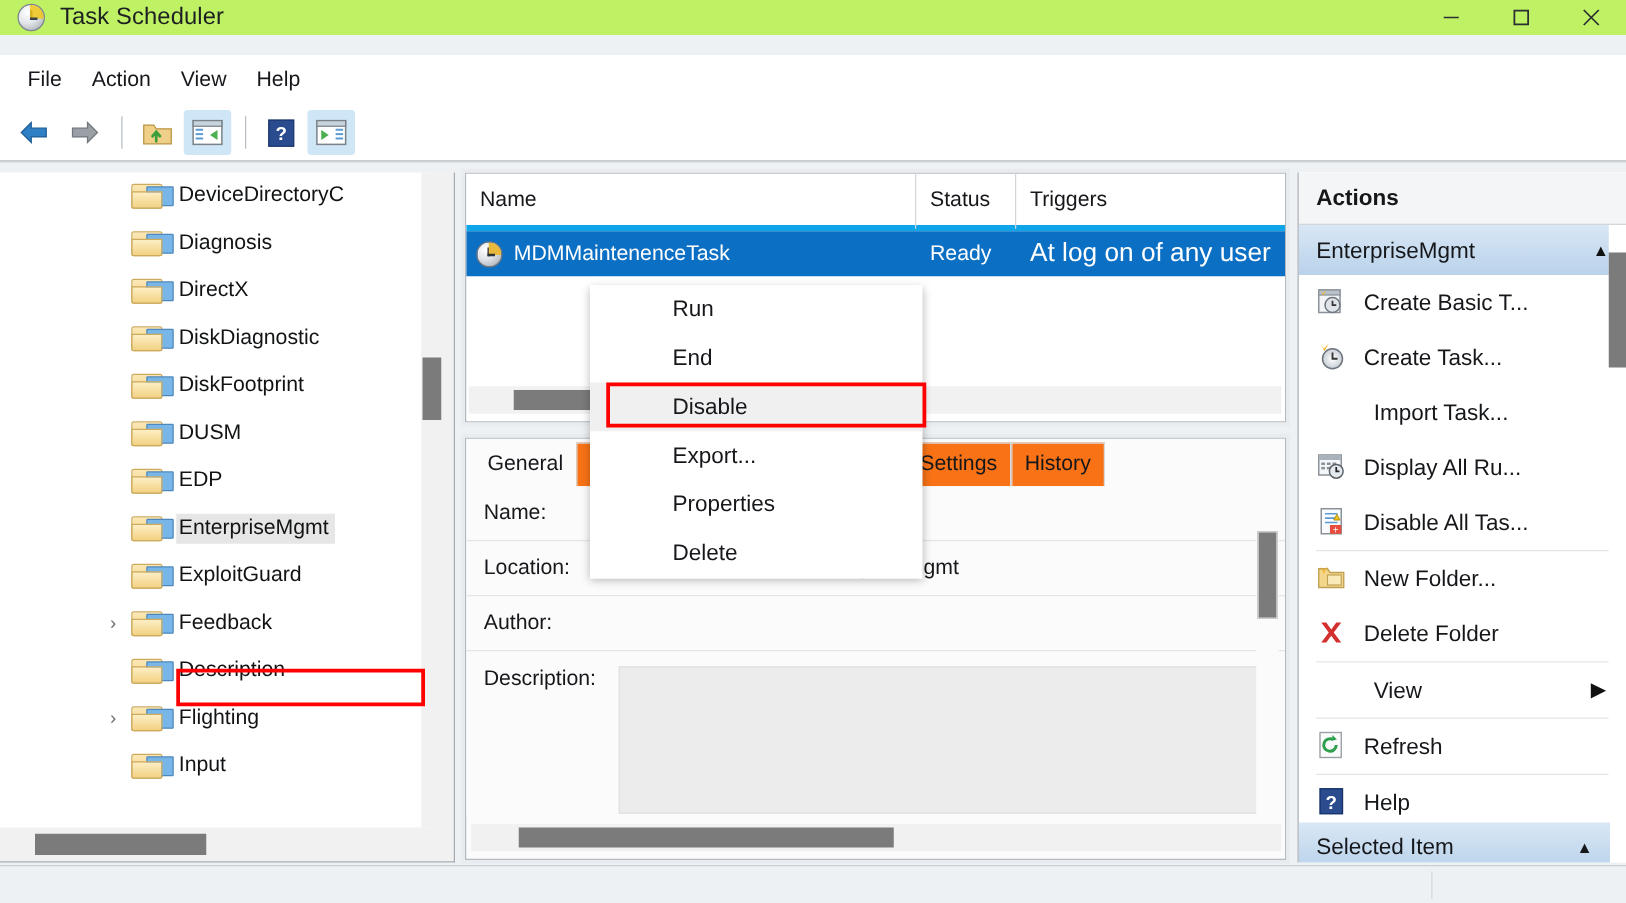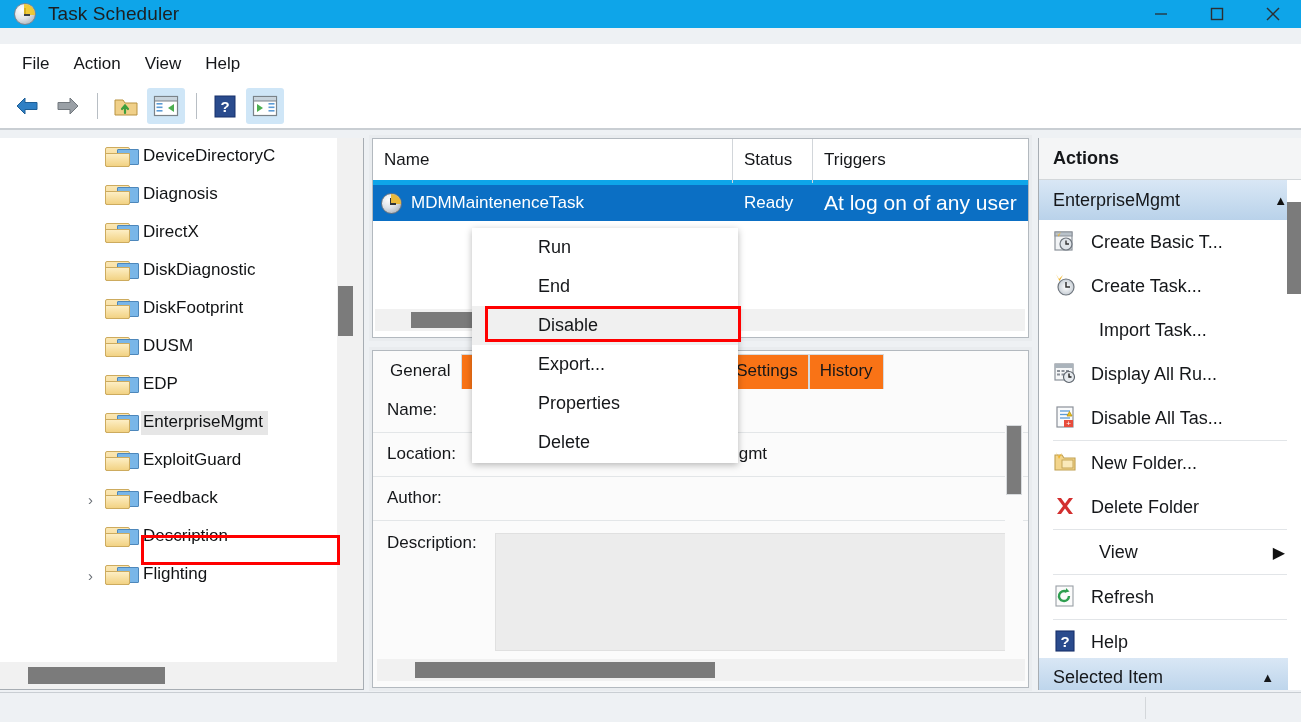"Task Scheduler" .titlebar { background: #0ea5e9 -> #bef264 }
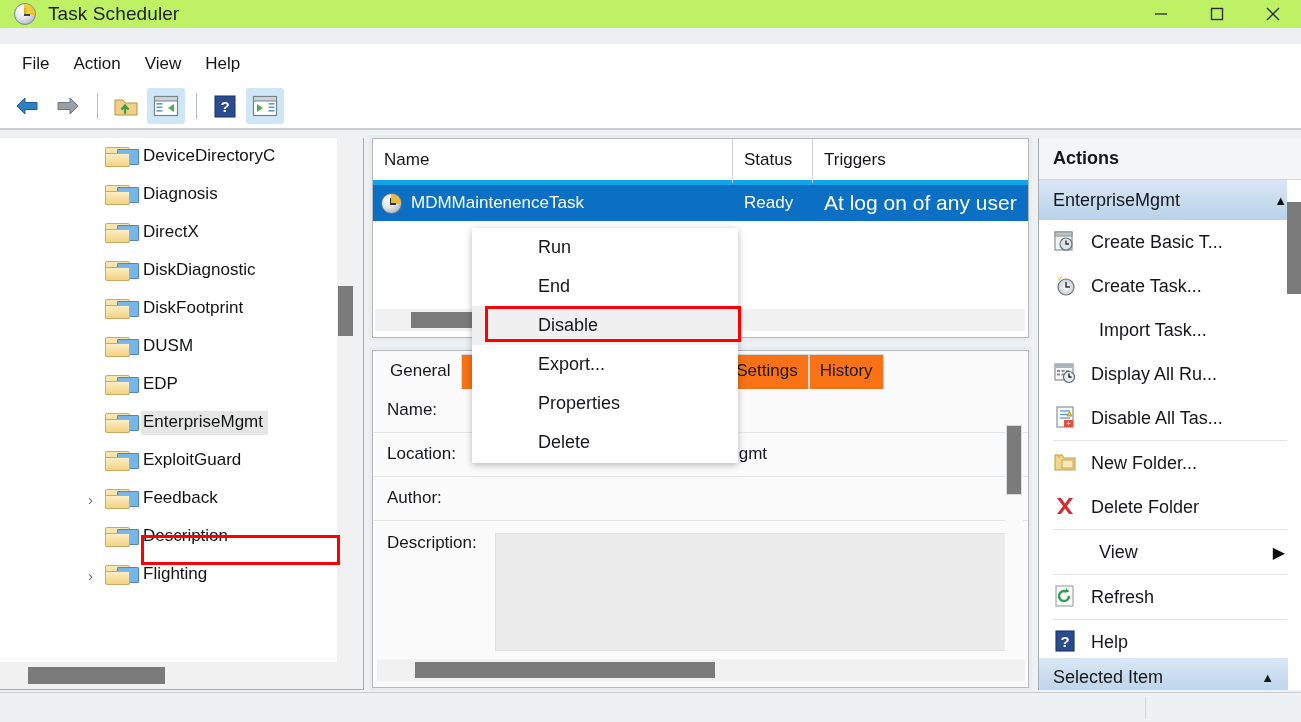"Input" div.tree-row { html: none -> <div> <span></span> <span> <span></span> <span></span> <span></span> </span> <span>Input</span> </div> }
